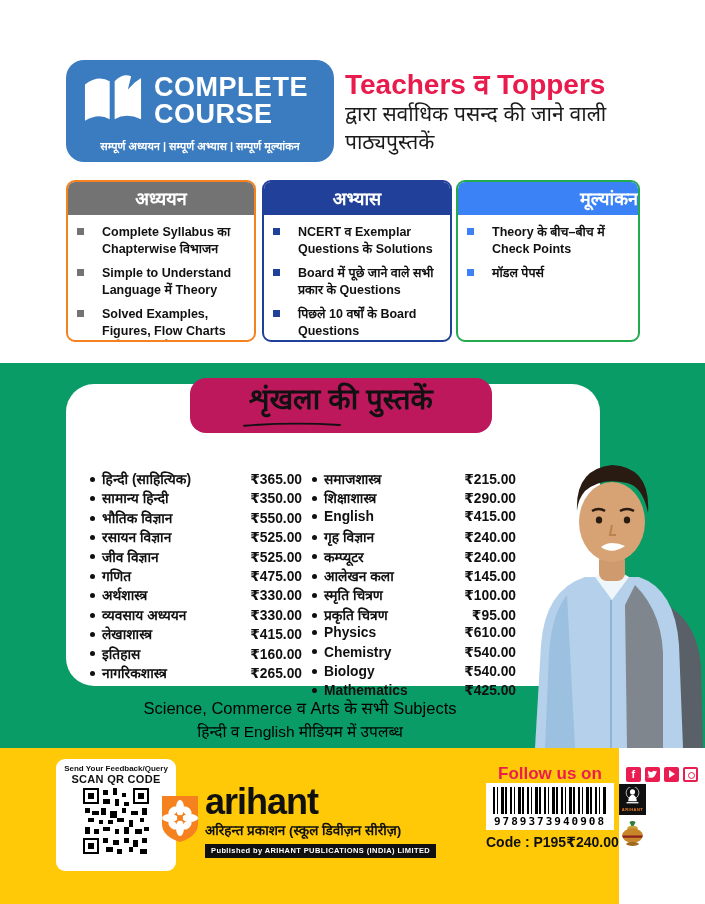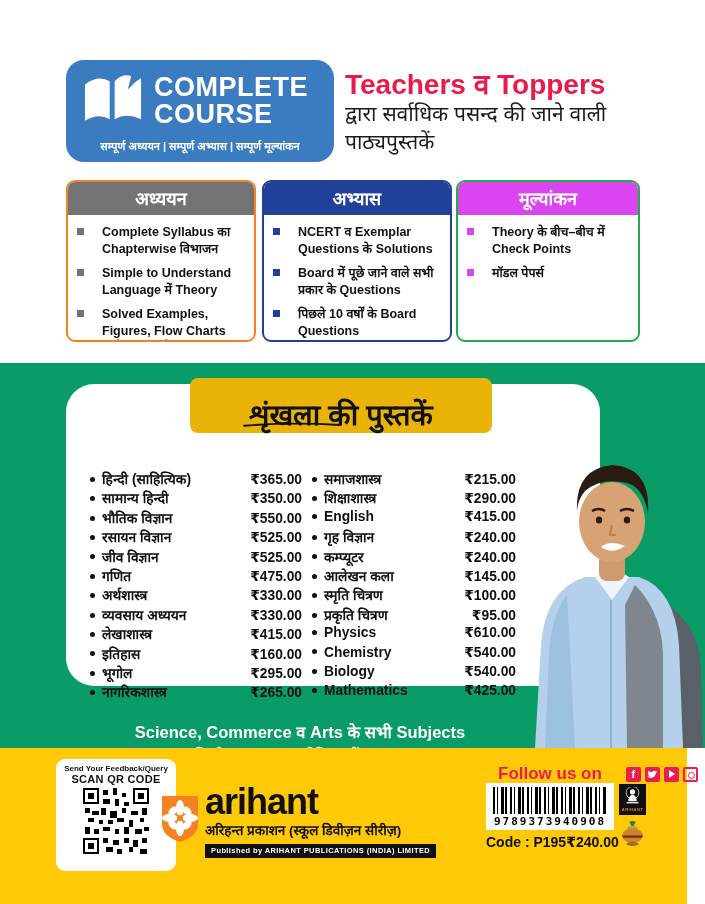"मूल्यांकन" .fbox--g .fhead, .fbox--g .sq { background: #d946ef -> #3b82f6; text-align: none -> right }
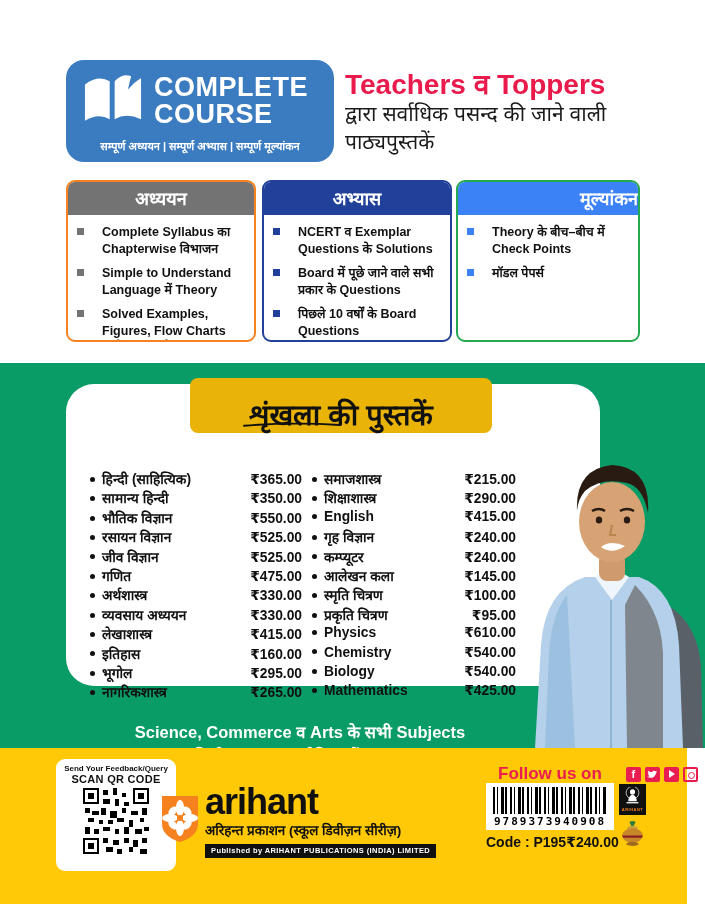"शृंखला की पुस्तकें" .pill { align-items: flex-end -> flex-start; background: #eab308 -> #be185d; border-radius: 8px -> 16px }
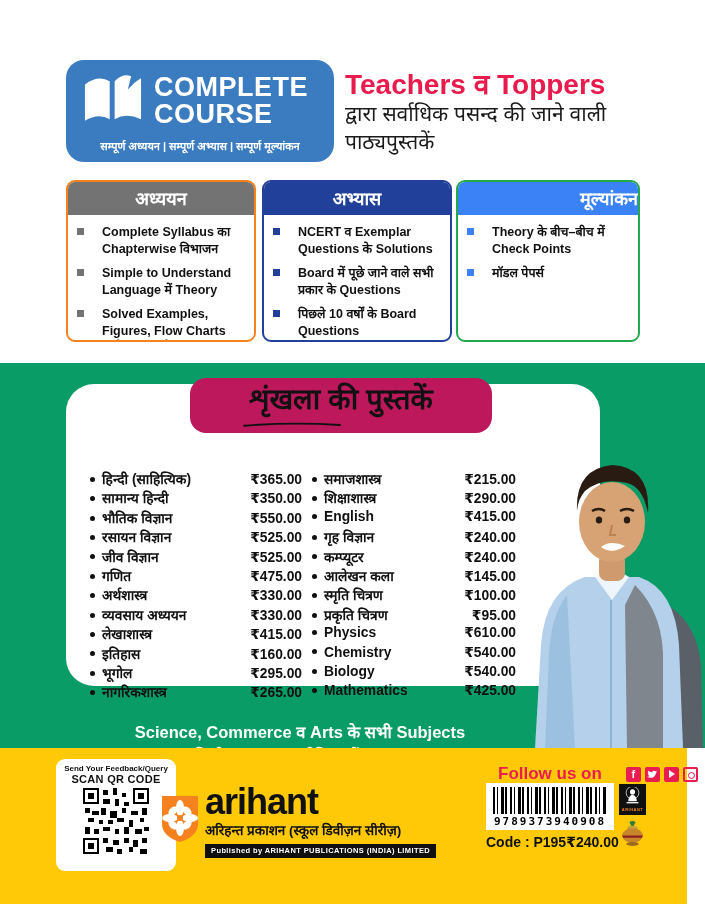"भूगोल" div.brow { html: <div> <span><span></span><span>भूगोल</span></span> <span>₹295.00</span> </div> -> none }
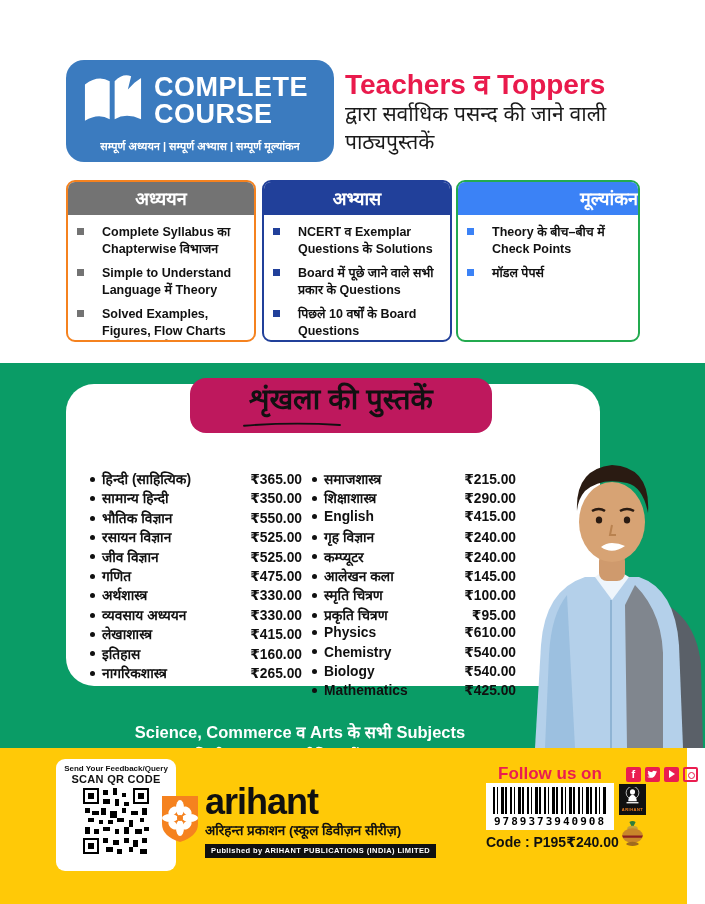"Science, Commerce व Arts के" .gnote { color: #ffffff -> #000000; font-weight: 700 -> 400; margin-top: 24px -> none }
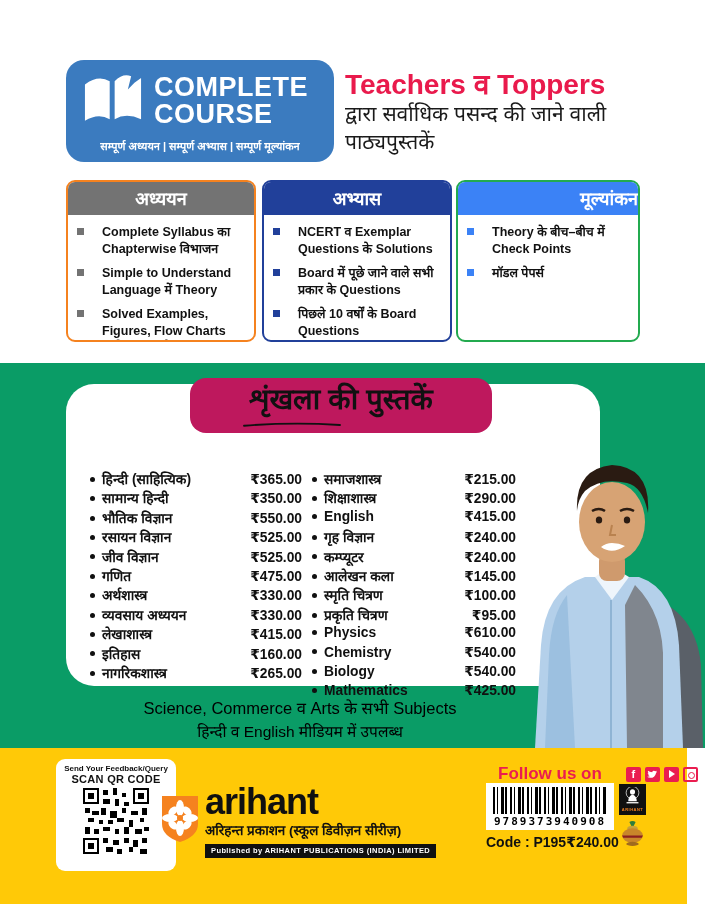"Send Your Feedback/Query" .strip { width: 687px -> 619px }
